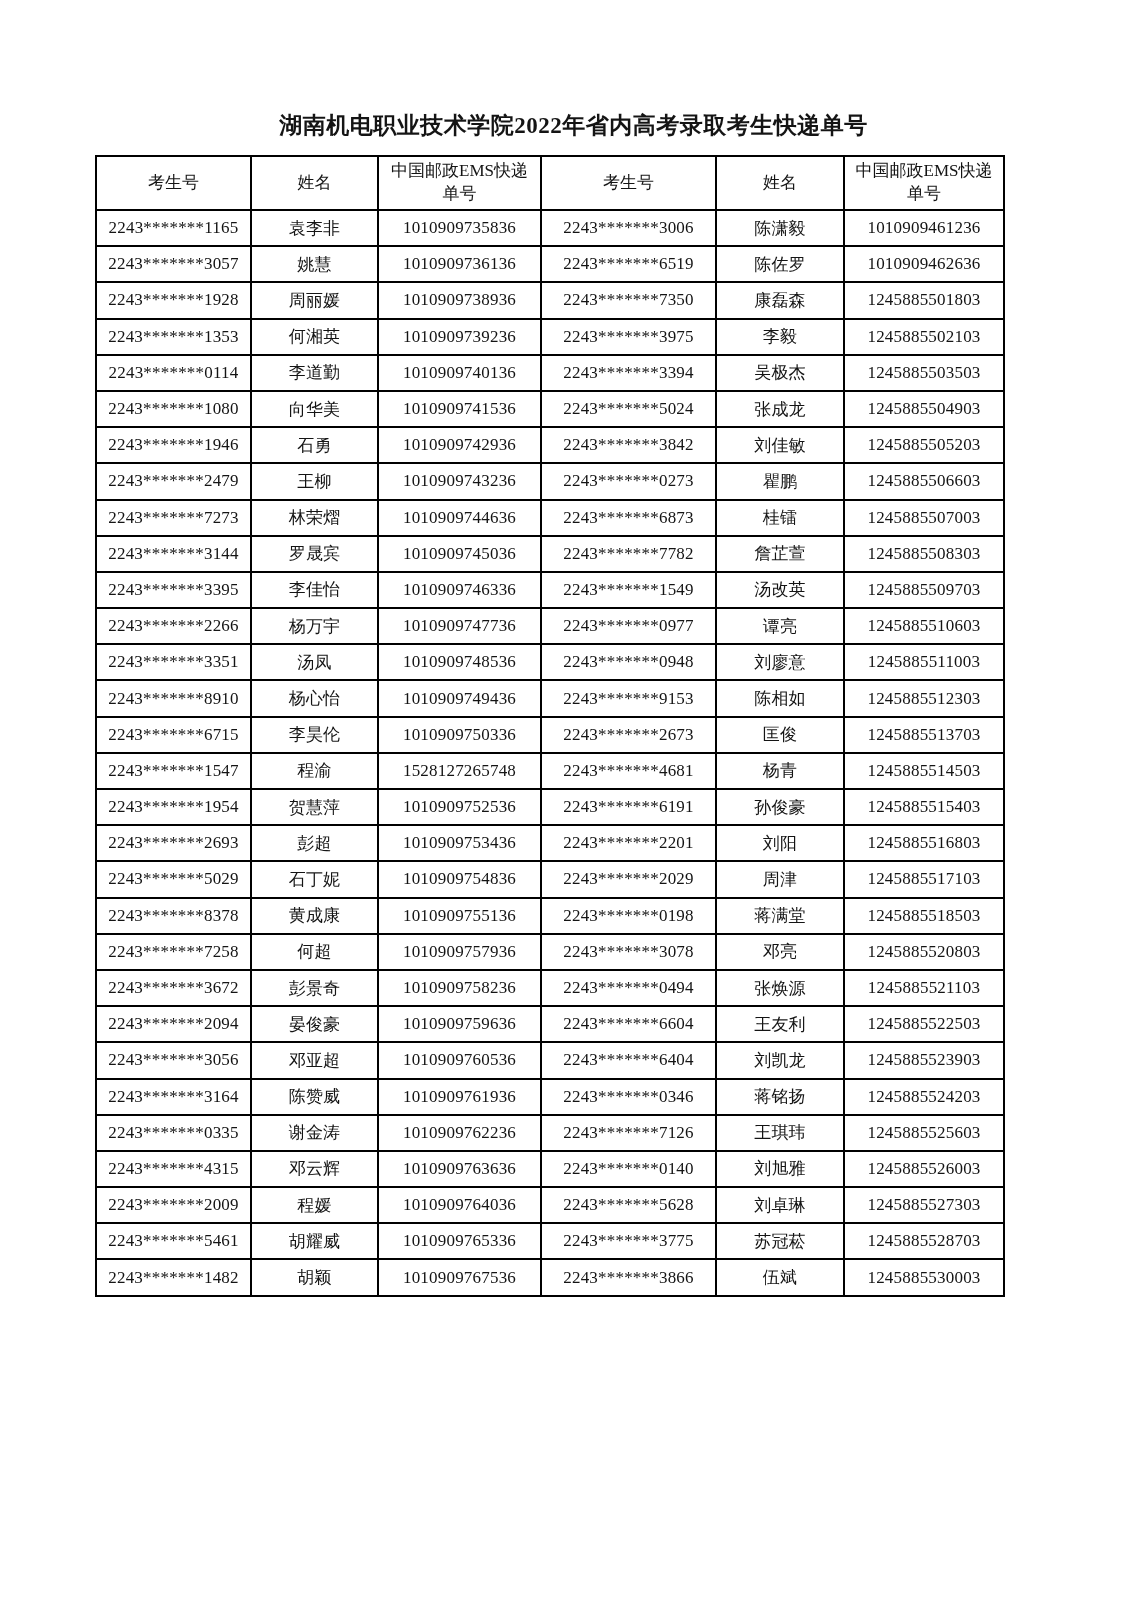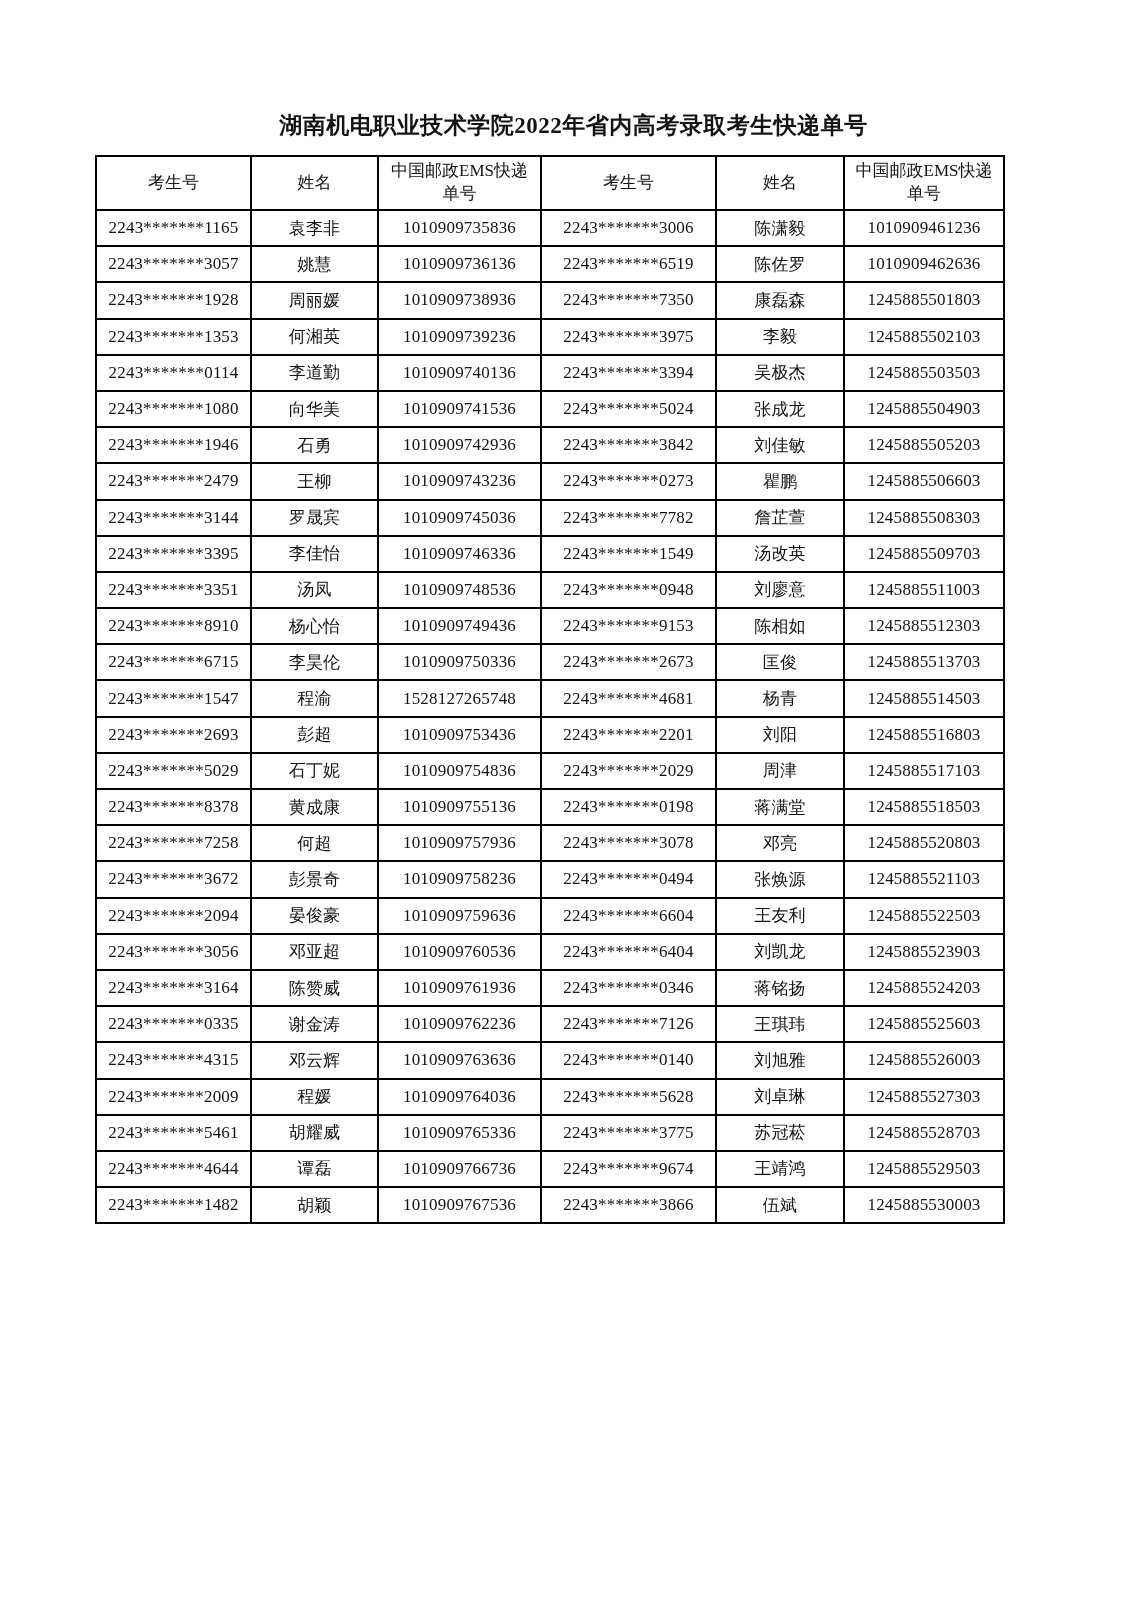"2243*******7273" tr { html: none -> <tr> <td>2243*******7273</td> <td>林荣熠</td> <td>1010909744636</td> <td>2243*******6873</td> <td>桂镭</td> <td>1245885507003</td> </tr> }
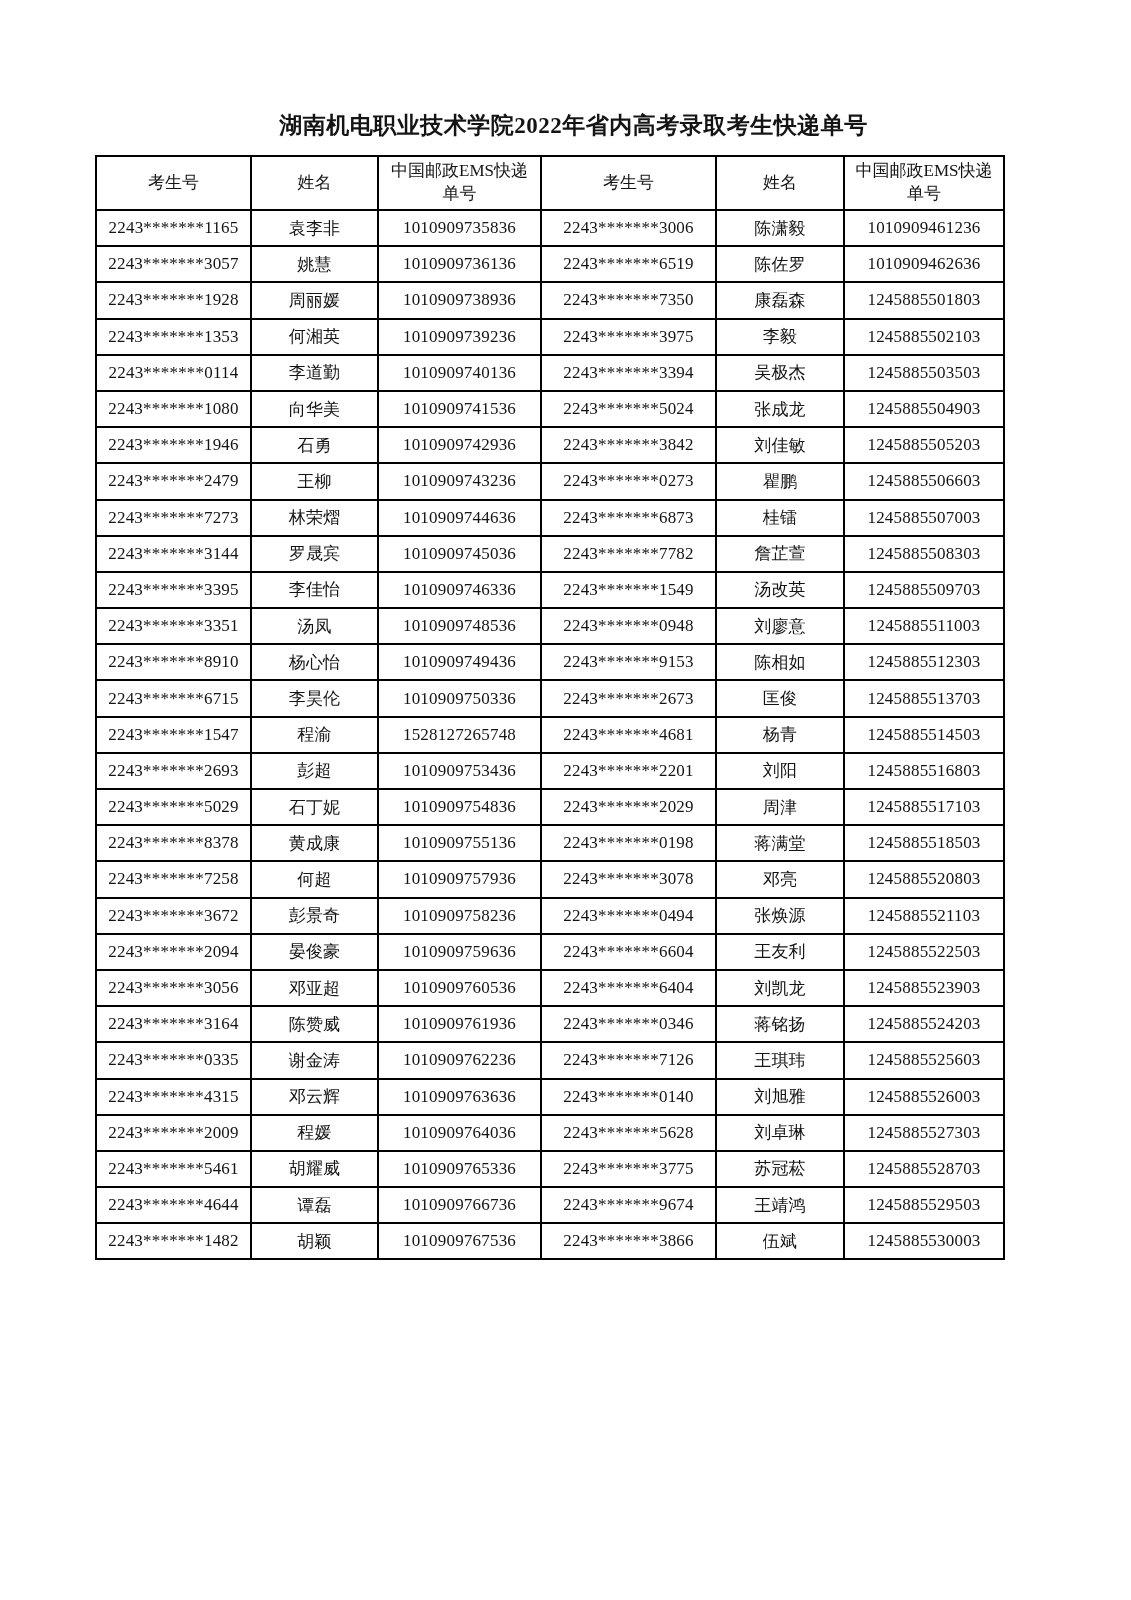"2243*******2266" tr { html: none -> <tr> <td>2243*******2266</td> <td>杨万宇</td> <td>1010909747736</td> <td>2243*******0977</td> <td>谭亮</td> <td>1245885510603</td> </tr> }
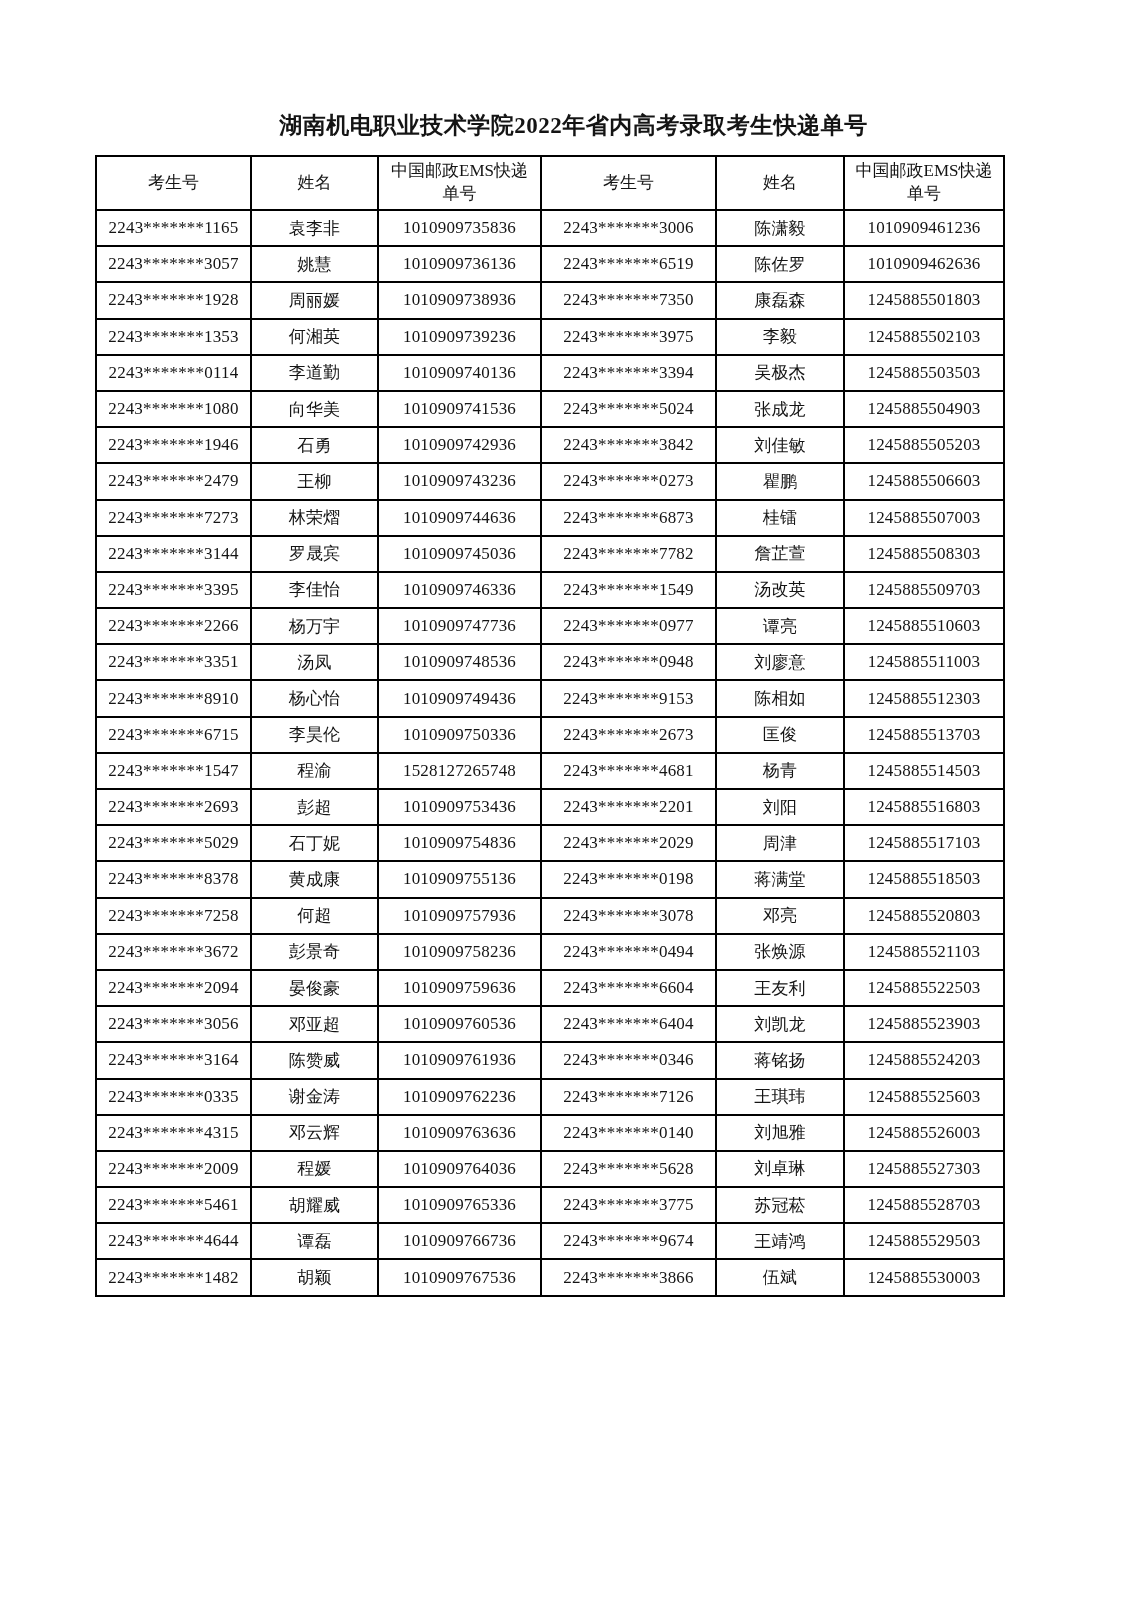"2243*******1954" tr { html: none -> <tr> <td>2243*******1954</td> <td>贺慧萍</td> <td>1010909752536</td> <td>2243*******6191</td> <td>孙俊豪</td> <td>1245885515403</td> </tr> }
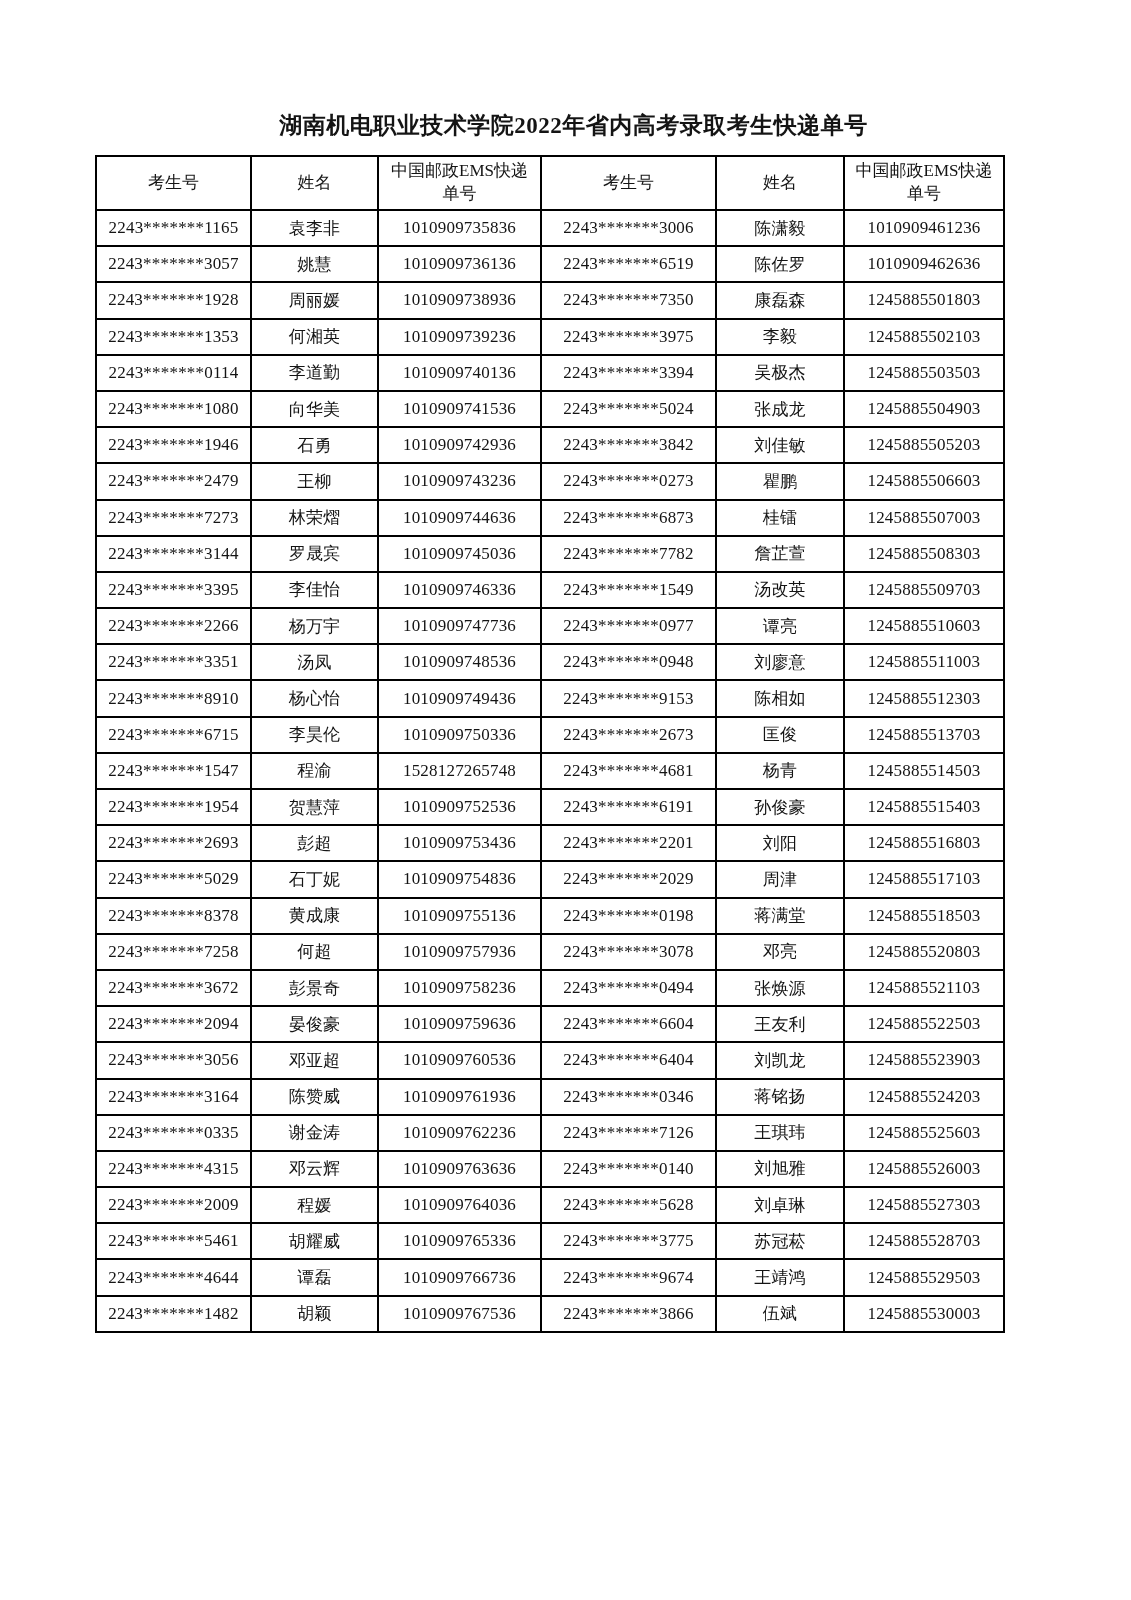"2243*******4644" tr { html: <tr> <td>2243*******4644</td> <td>谭磊</td> <td>1010909766736</td> <td>2243*******9674</td> <td>王靖鸿</td> <td>1245885529503</td> </tr> -> none }
